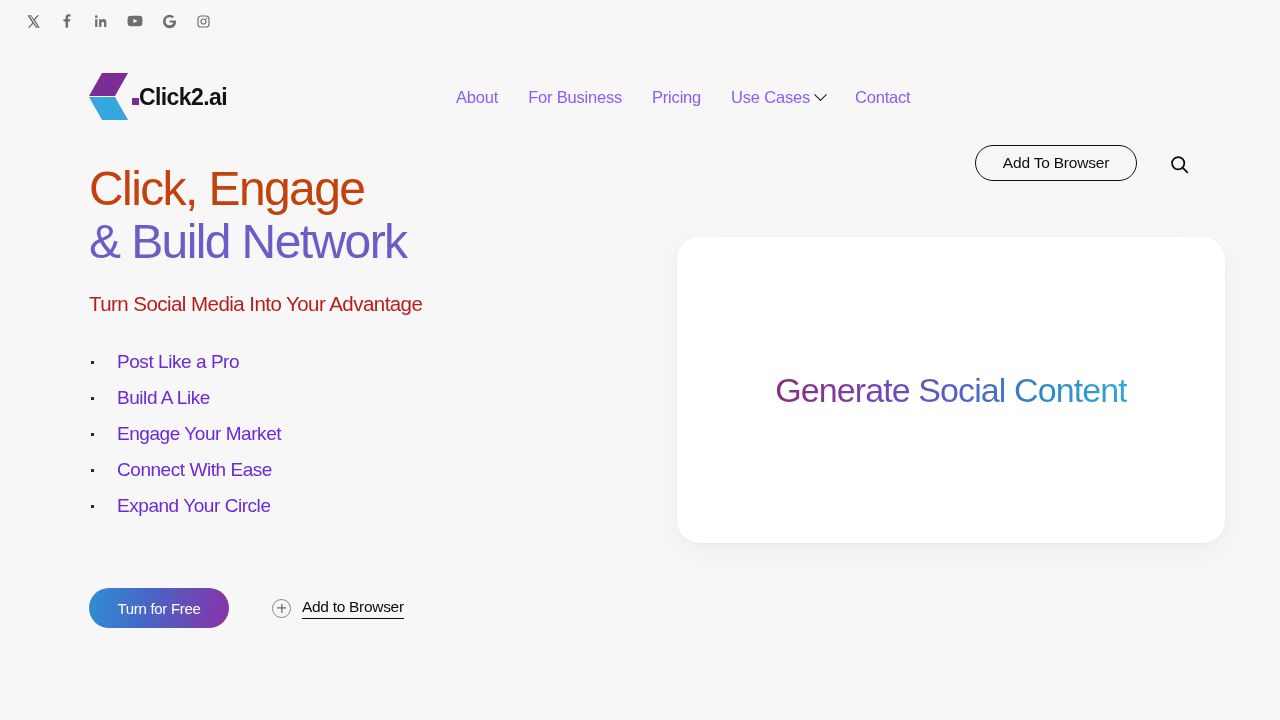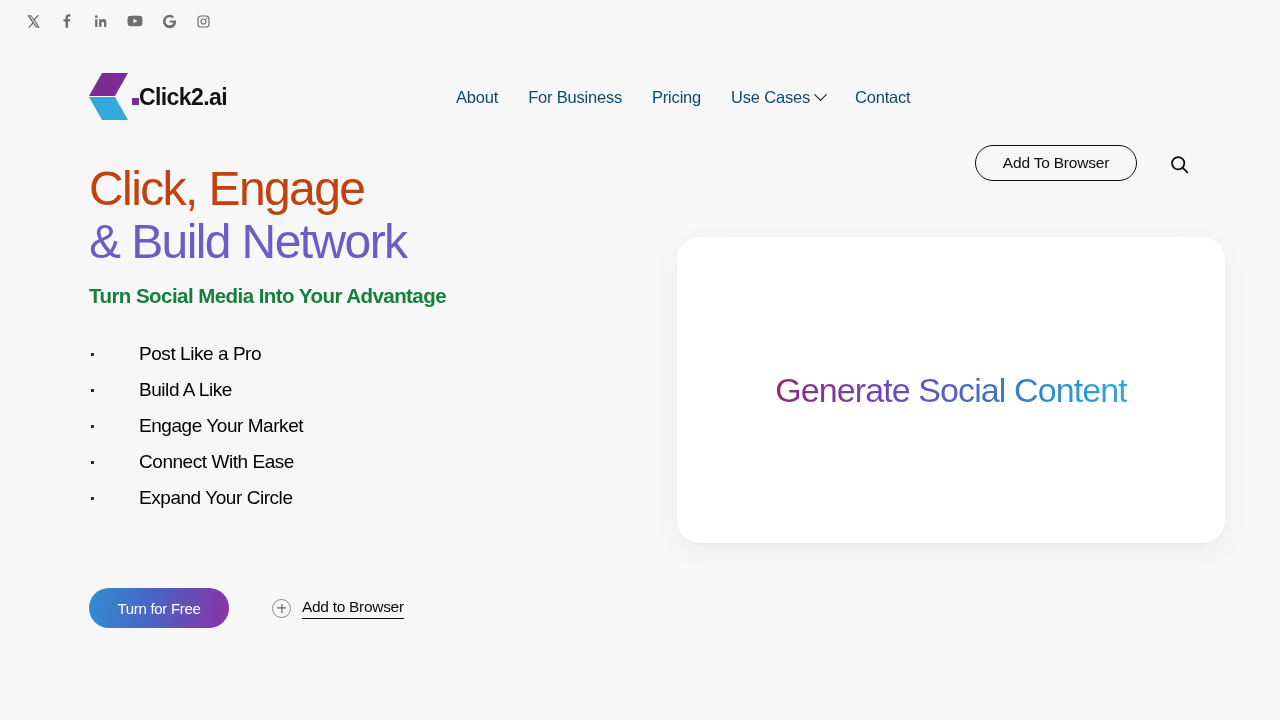"About" .nav-link { color: #0c4a6e -> #8b5cf6 }
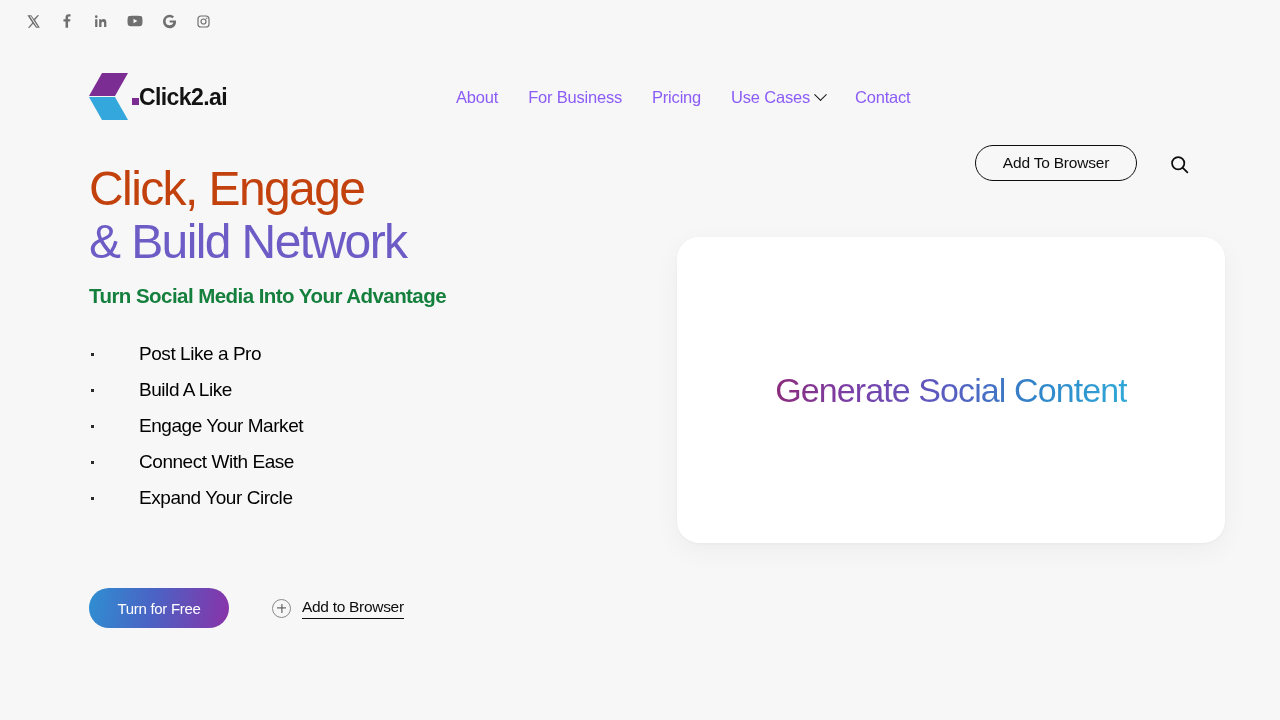"Turn Social Media Into Your" .subhead { color: #15803d -> #b91c1c; font-weight: 700 -> 400; margin-top: 16px -> 24px }
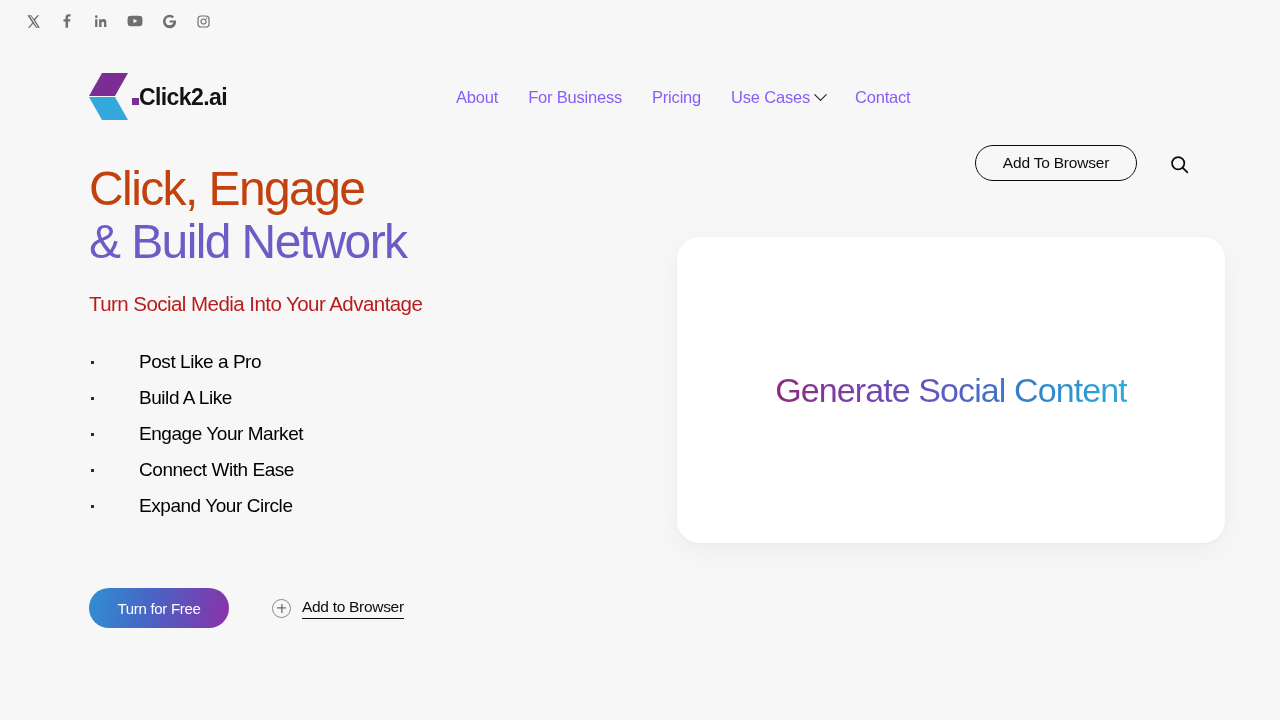"Post Like a Pro" .bullet-item { color: #000000 -> #6d28d9; gap: 22px -> none }
